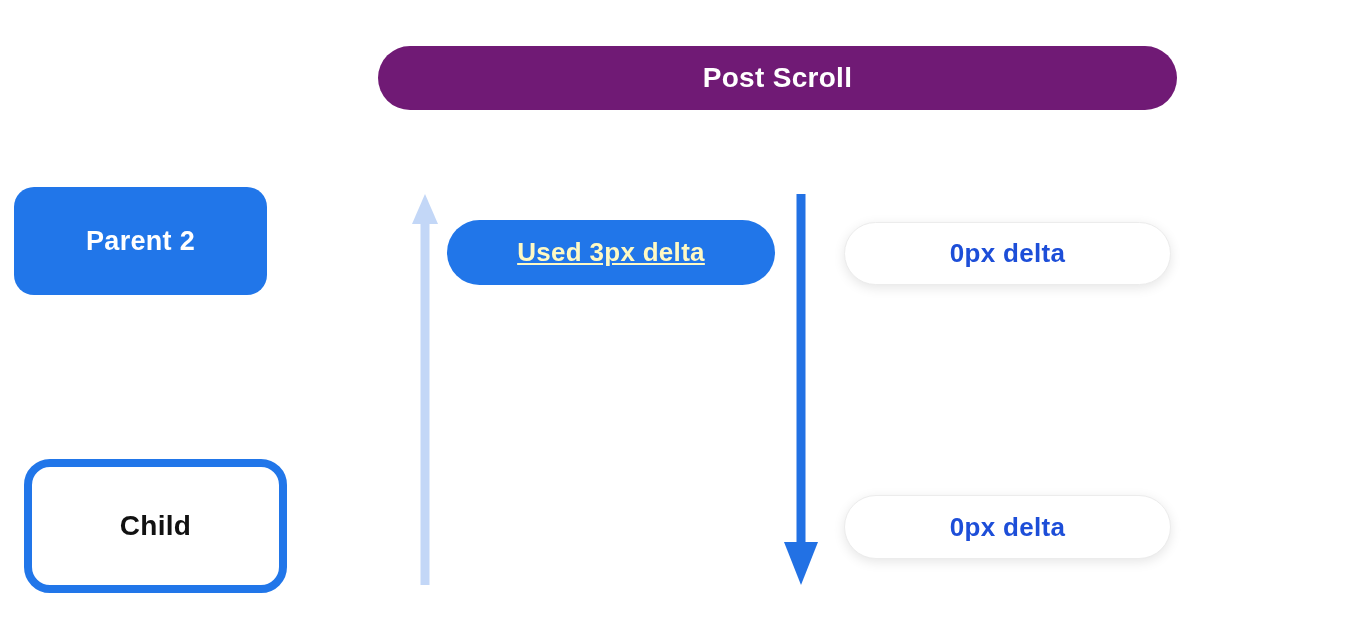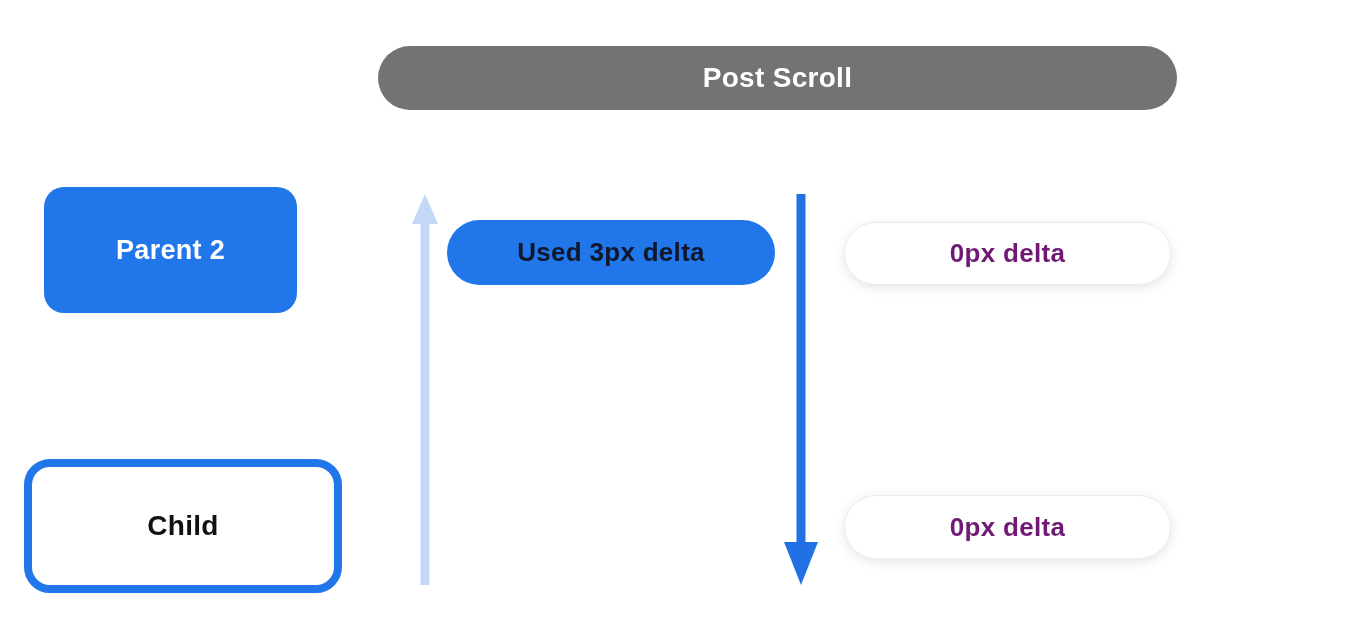"Post Scroll" .header-pill { background: #737373 -> #701a75 }
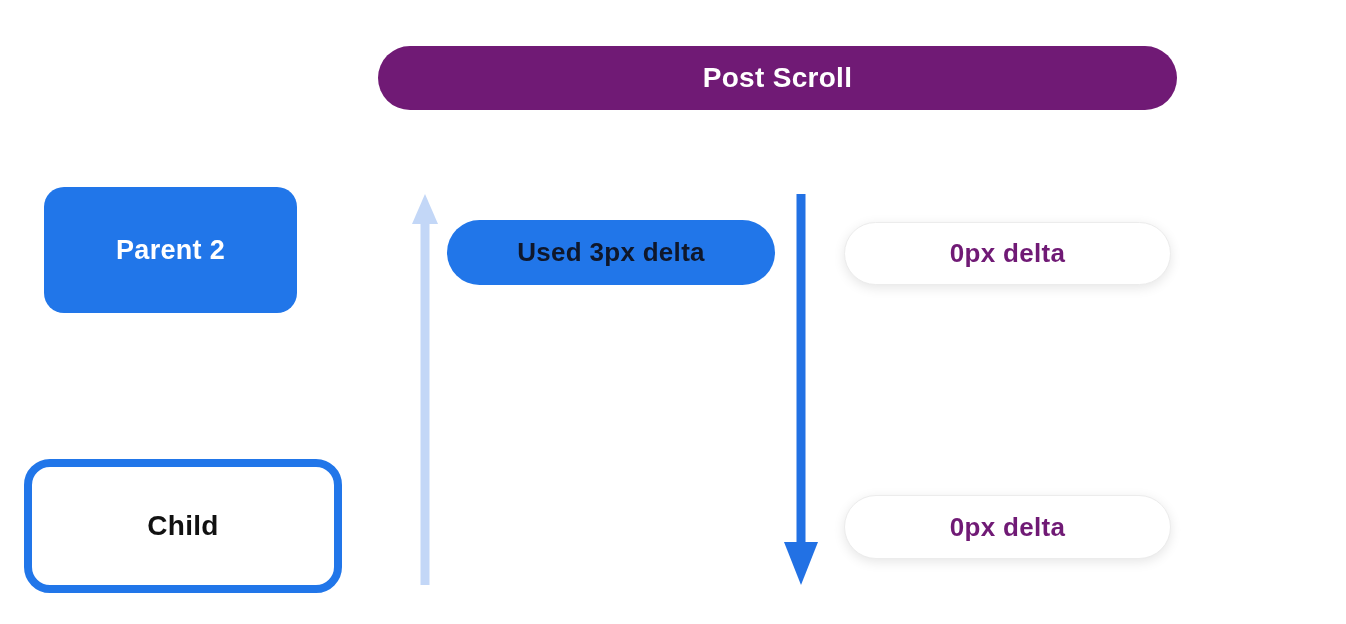"Parent 2" .node-box { height: 126px -> 108px; left: 44px -> 14px }
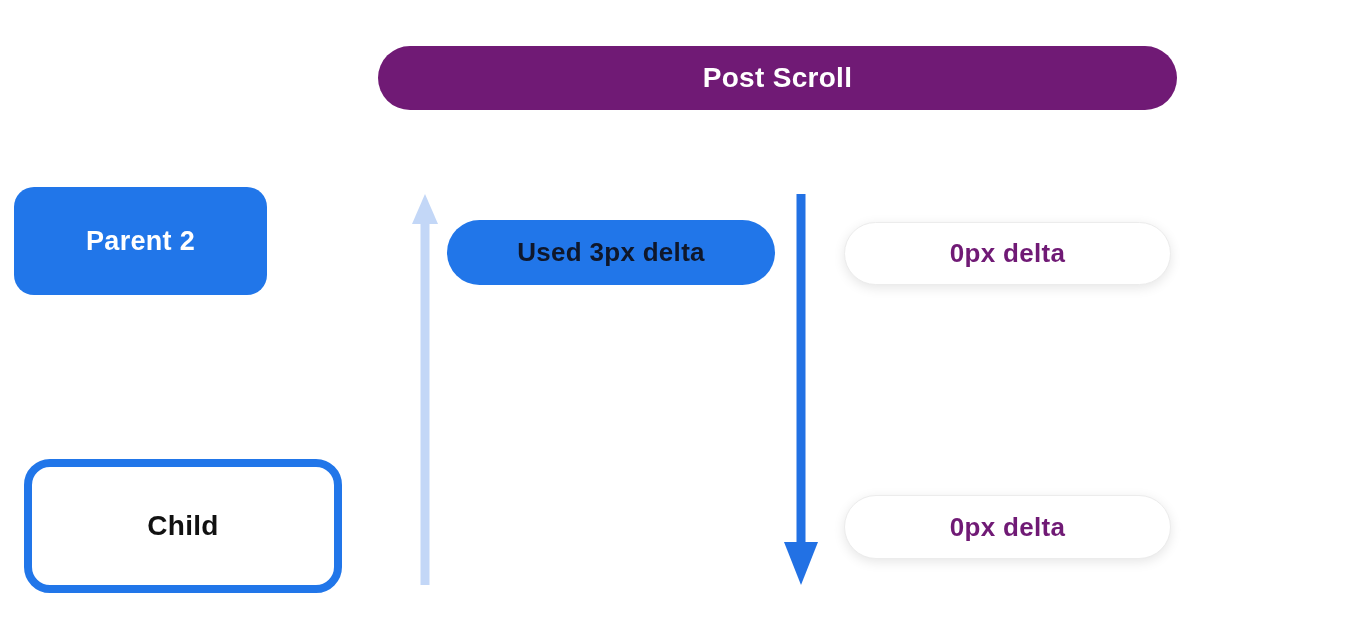"Used 3px delta" .mid-pill { color: #0f172a -> #fef9c3; text-decoration: none -> underline }
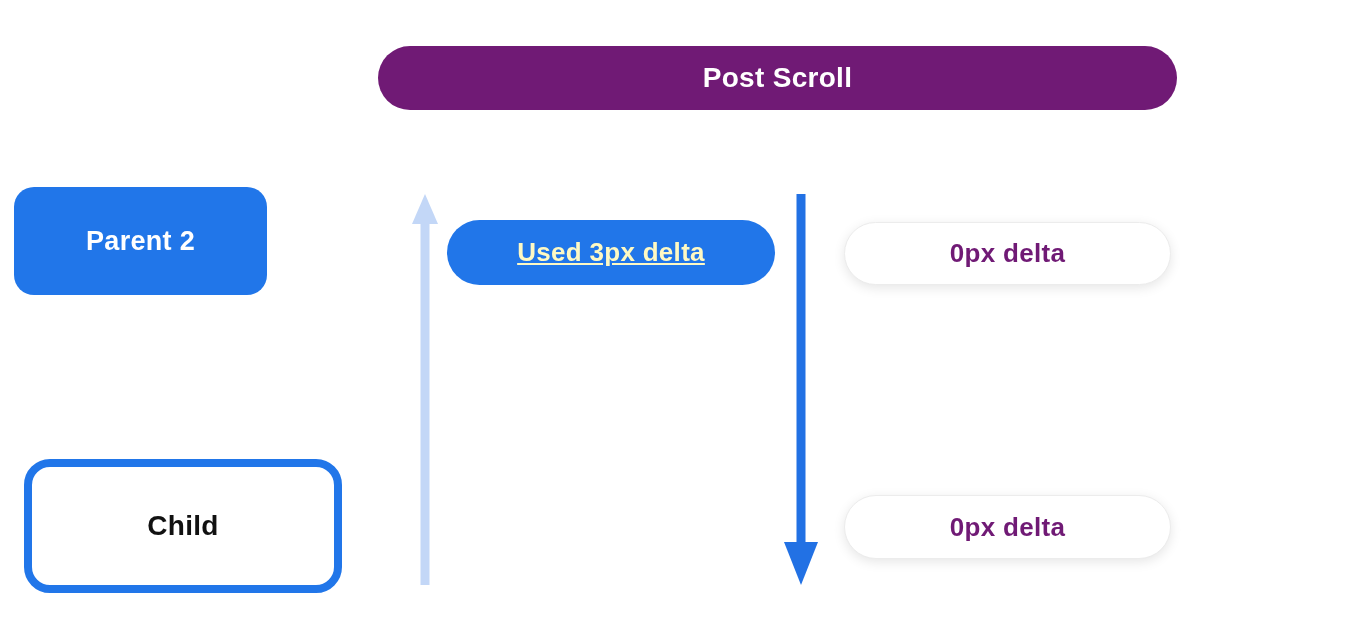"0px delta" .right-pill { color: #701a75 -> #1d4ed8 }
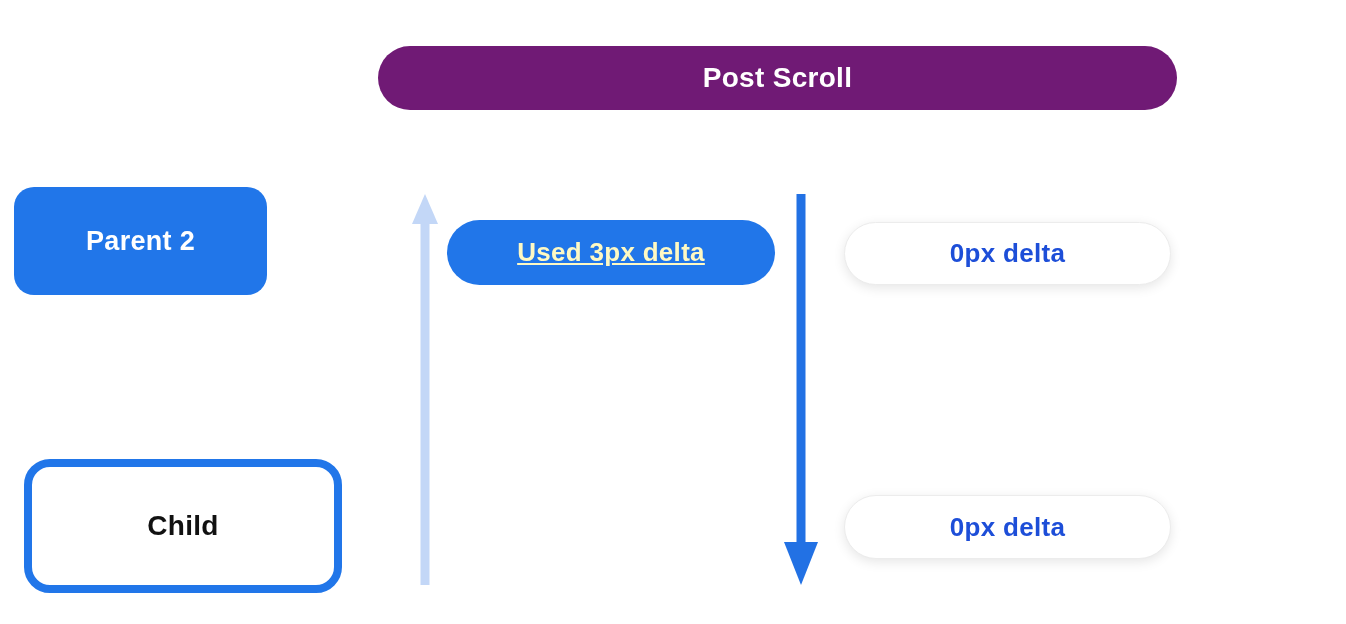"Child" .node-child { width: 318px -> 263px }
